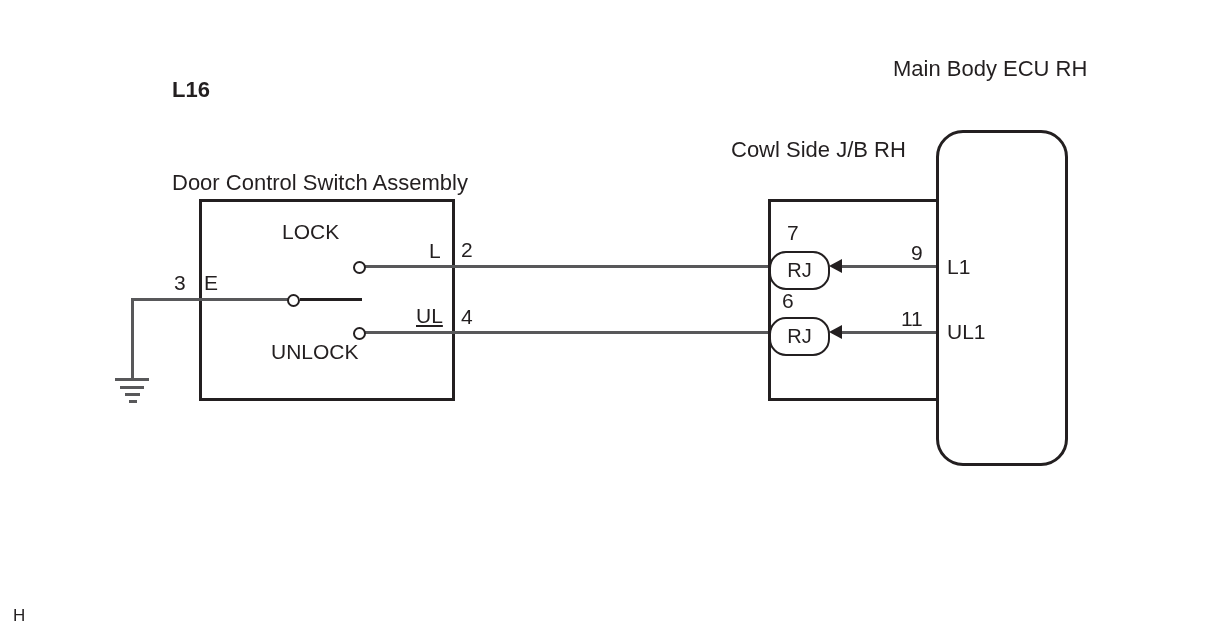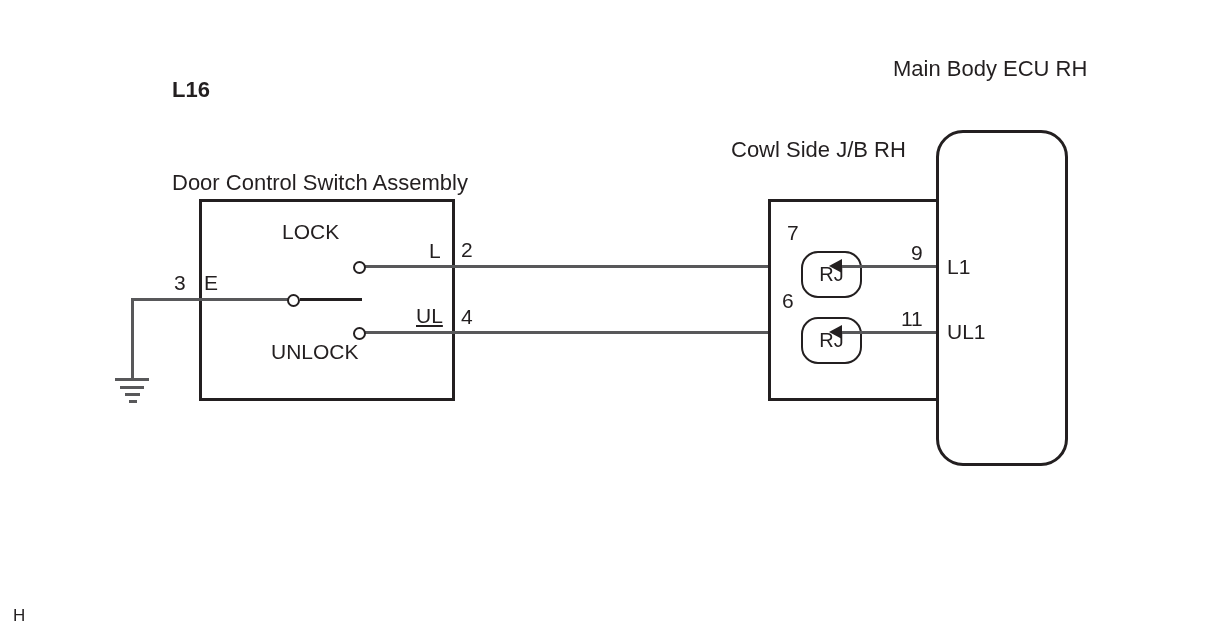"RJ" .stadium { height: 47px -> 39px; margin-left: 32px -> none }
